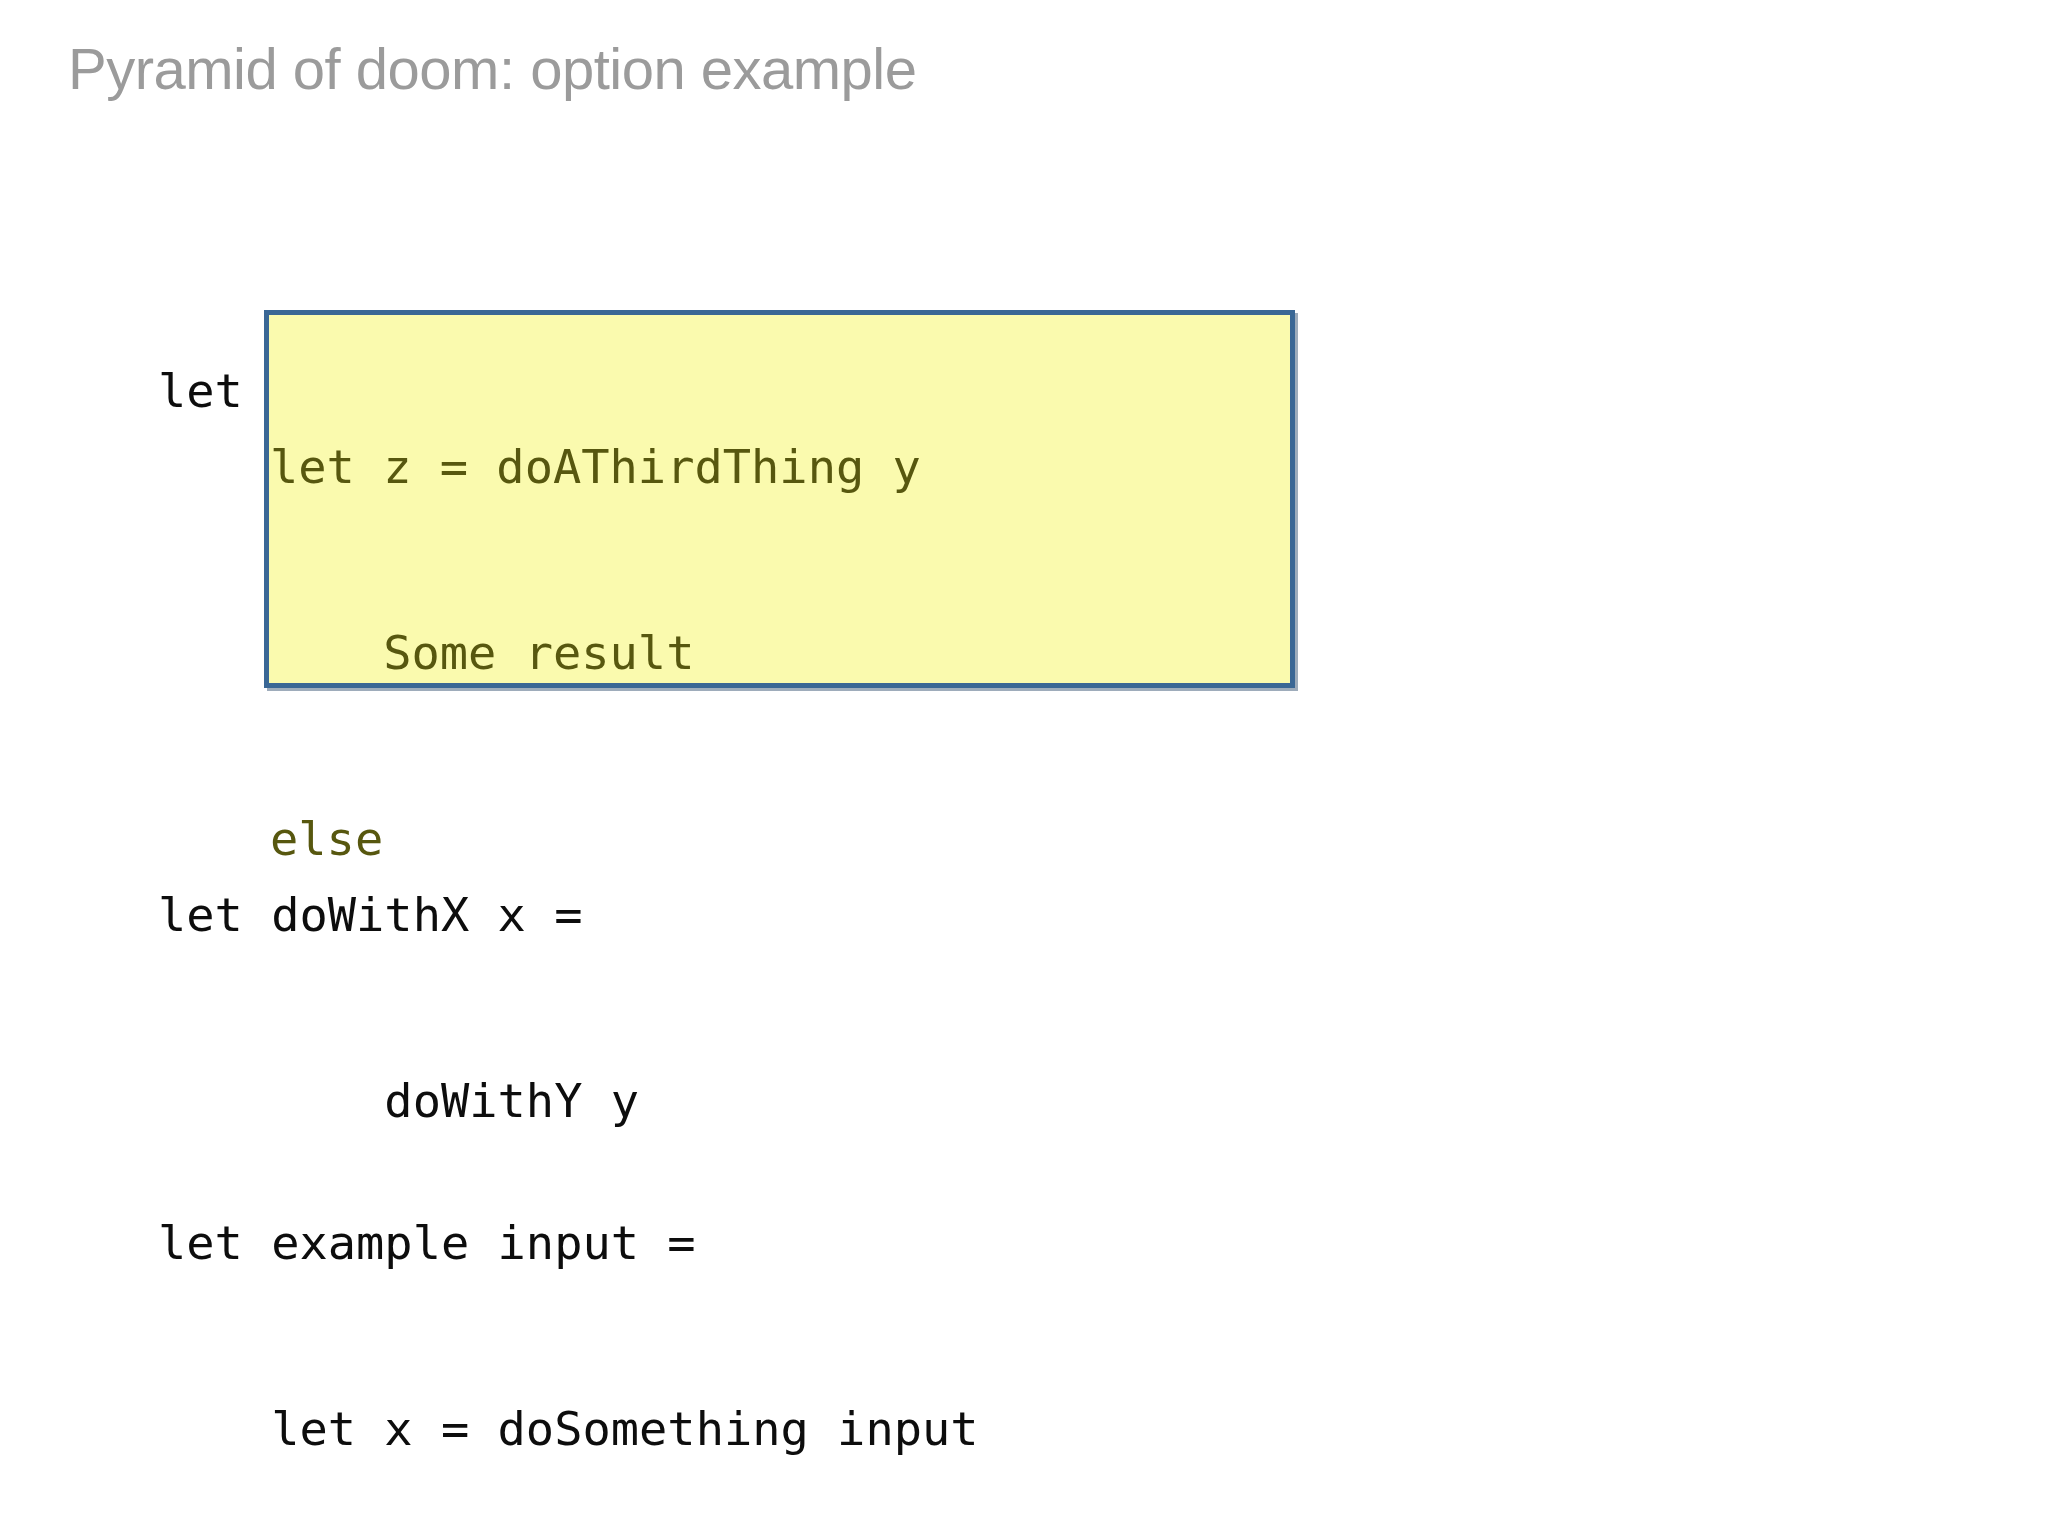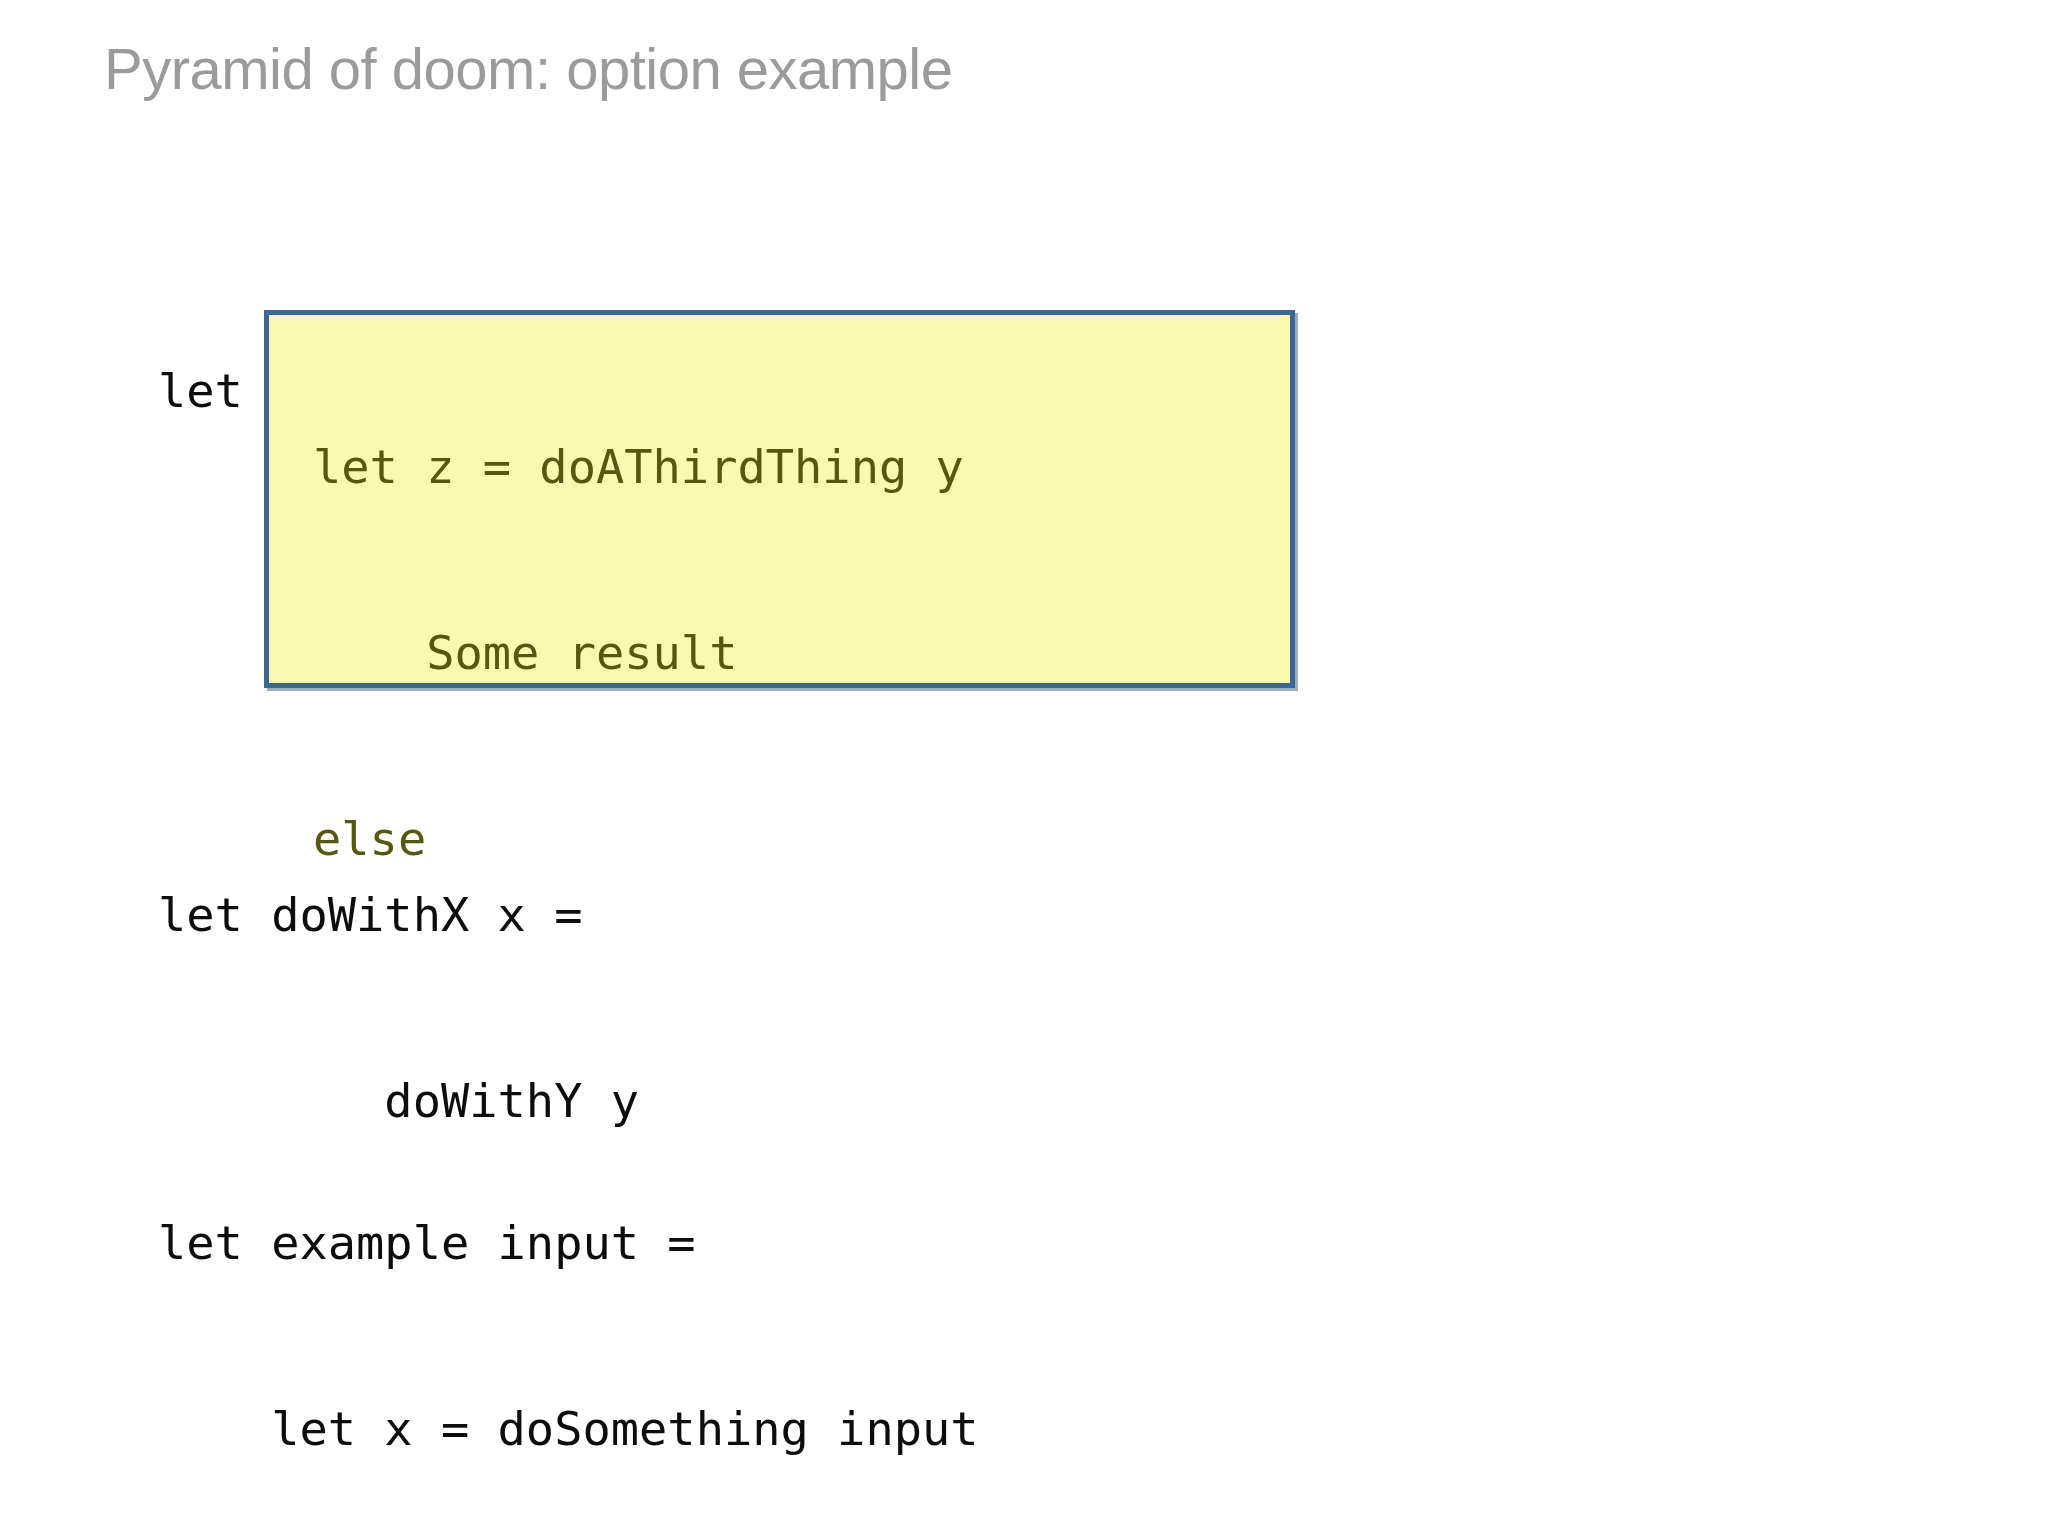"Pyramid of doom: option example" #slide-title { margin-left: 36px -> none }
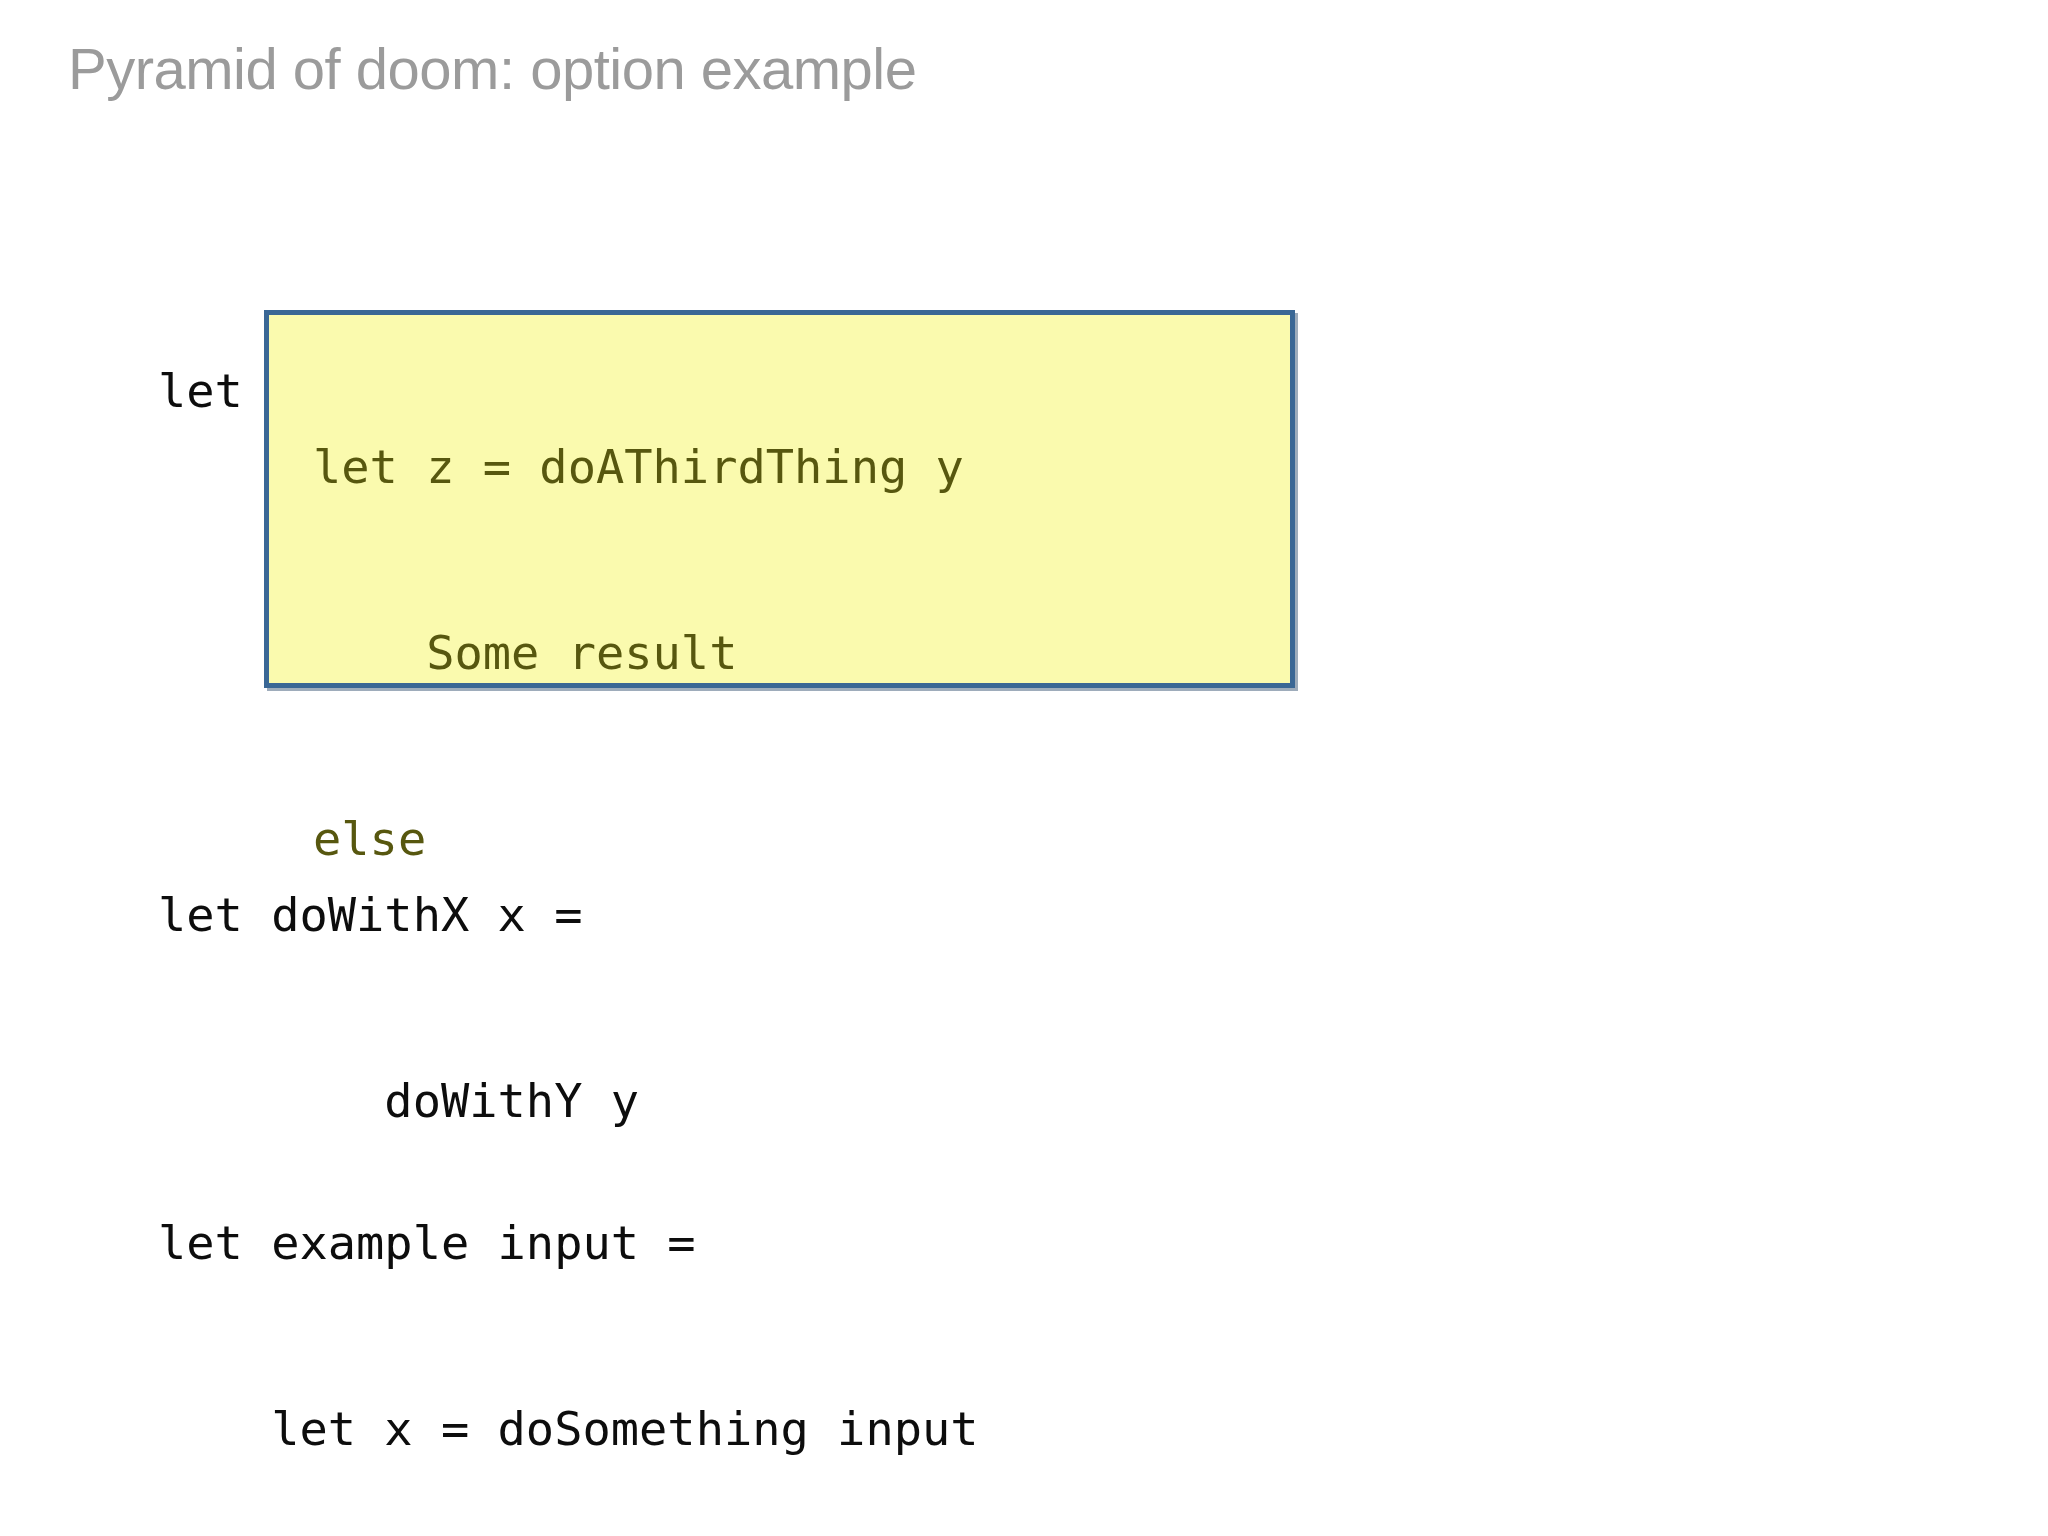"let z = doAThirdThing y" #highlight-code .code-line { padding-left: 43px -> none }
